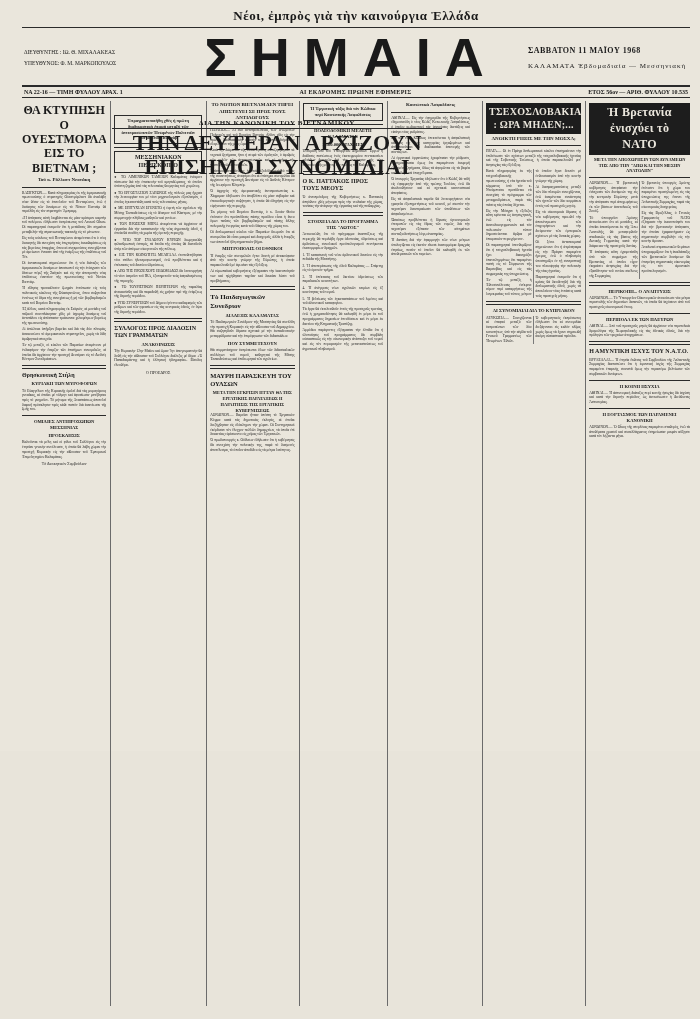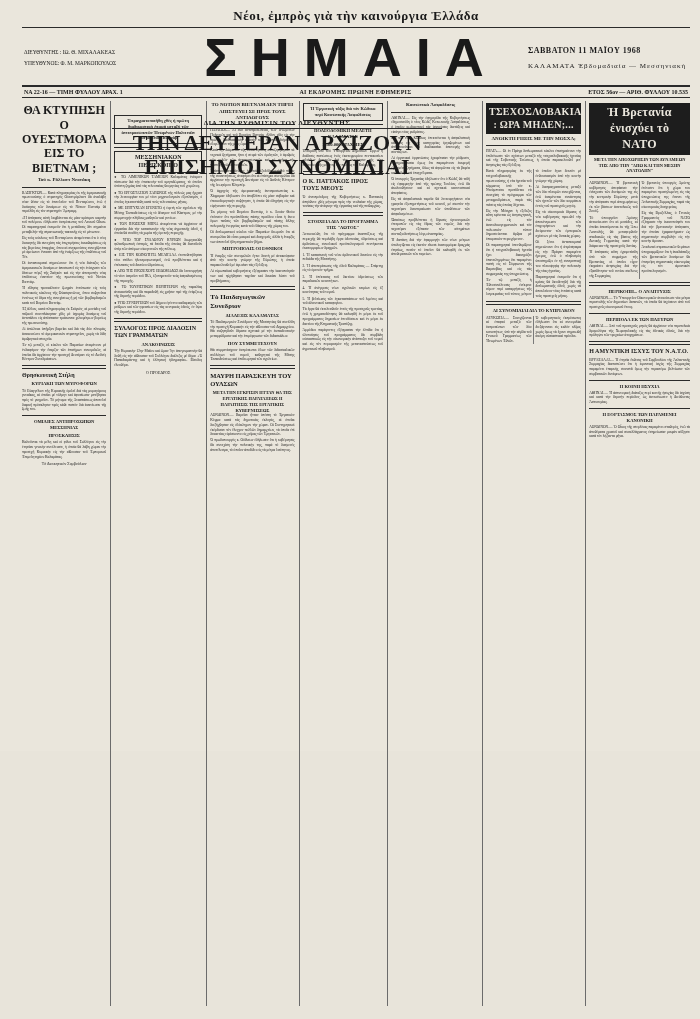"ΔΙΑ ΤΗΝ ΡΥΘΜΙΣΙΝ ΤΟΥ ΔΙΕΥΘΥΝΤΗΣ" div.bannerline { text: ΡΥΘΜΙΣΙΝ ΤΟΥ ΔΙΕΥΘΥΝΤΗΣ -> ΚΑΝΟΝΙΚΗ ΤΟΥ ΒΙΕΤΝΑΜΙΚΟΥ }
